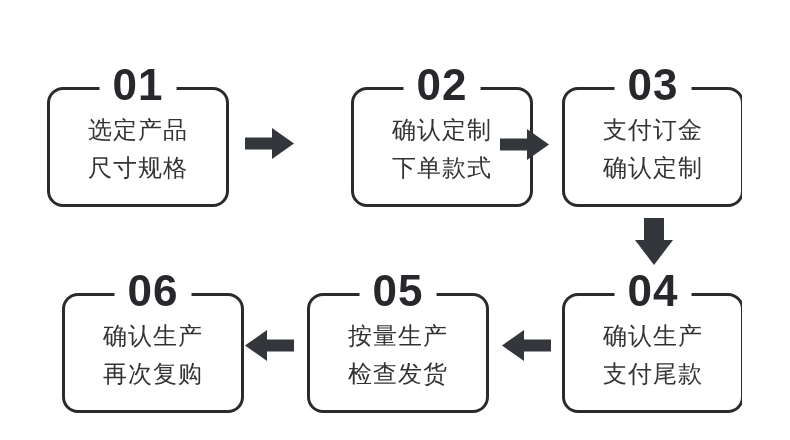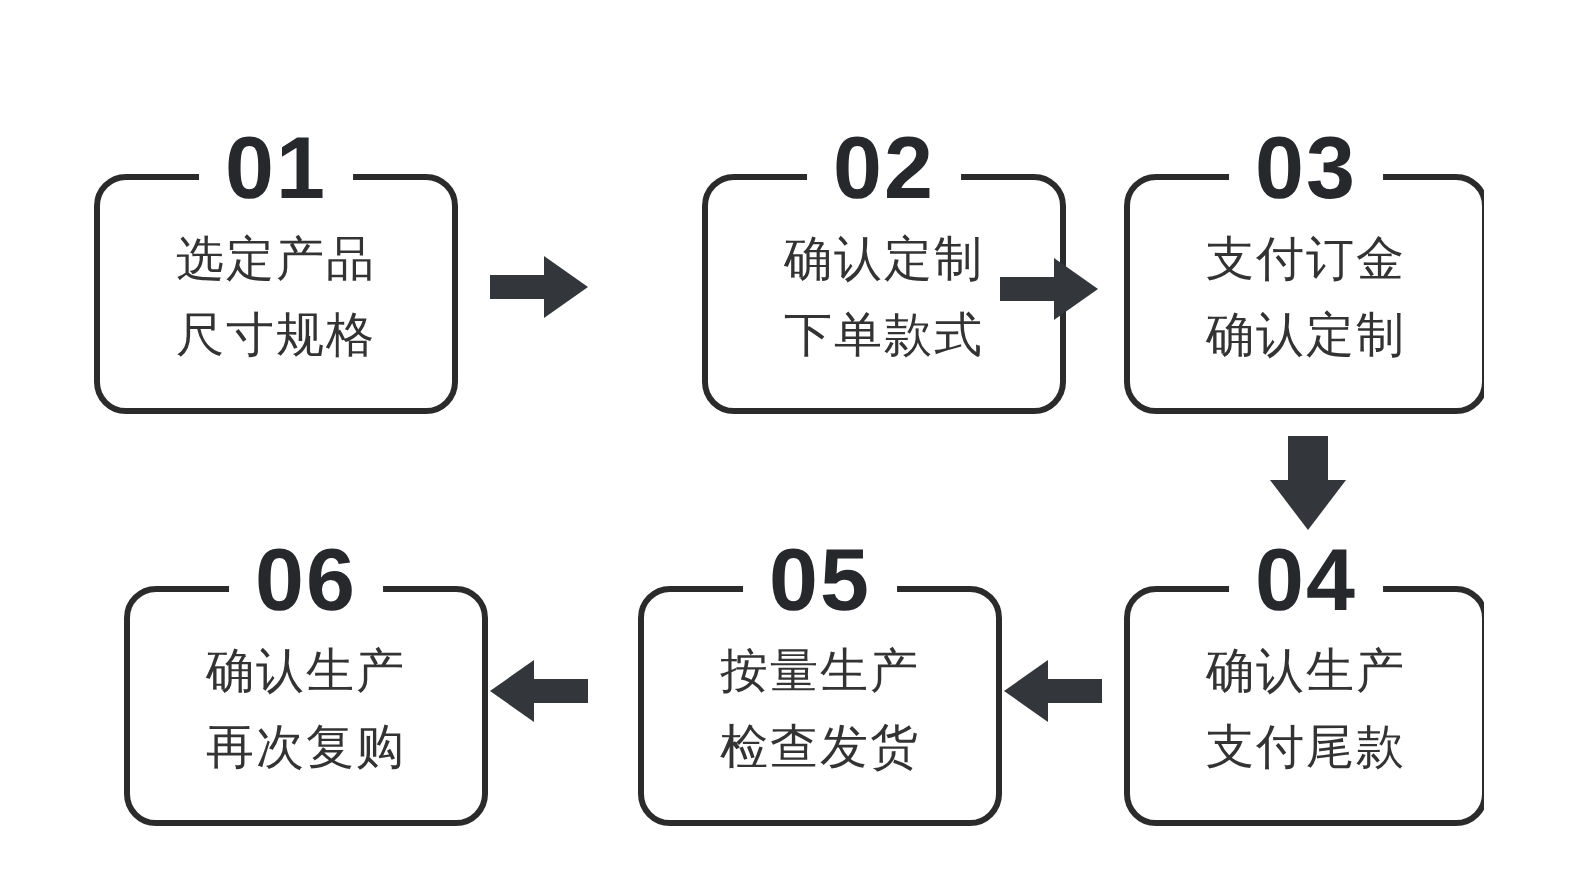"05" div.step { margin-left: 12px -> none }
